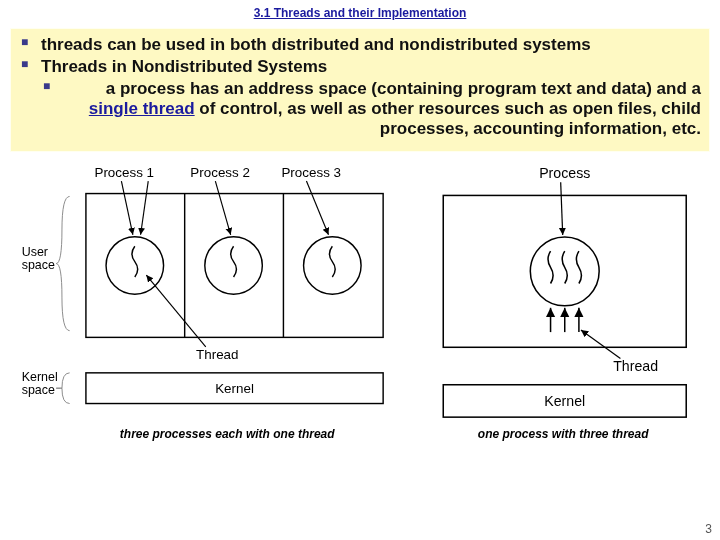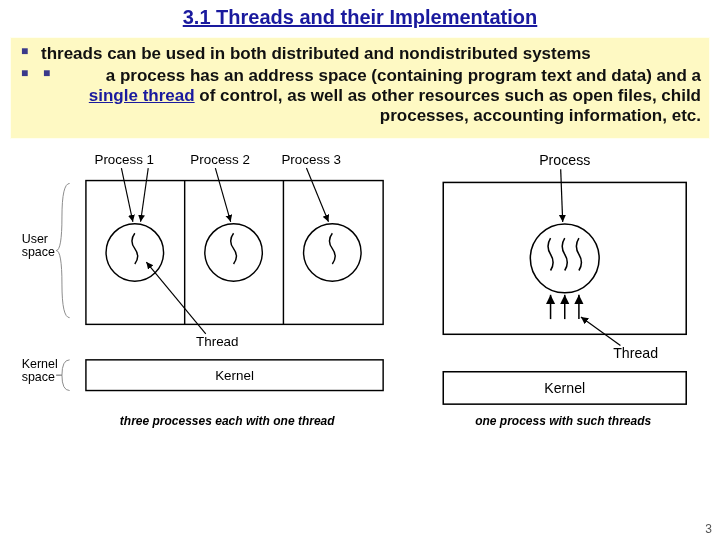"3.1 Threads and their Implementation" .title { font-size: 20px -> 12px }
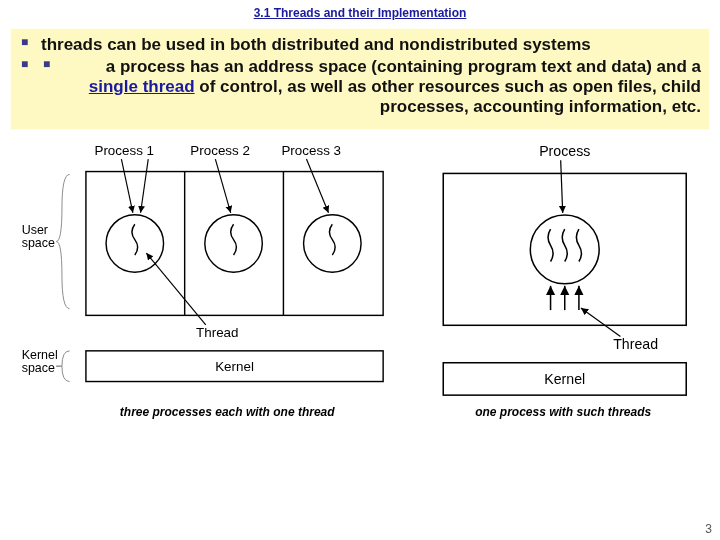"Threads in Nondistributed Systems" span { html: none -> <span>Threads in Nondistributed Systems</span> }
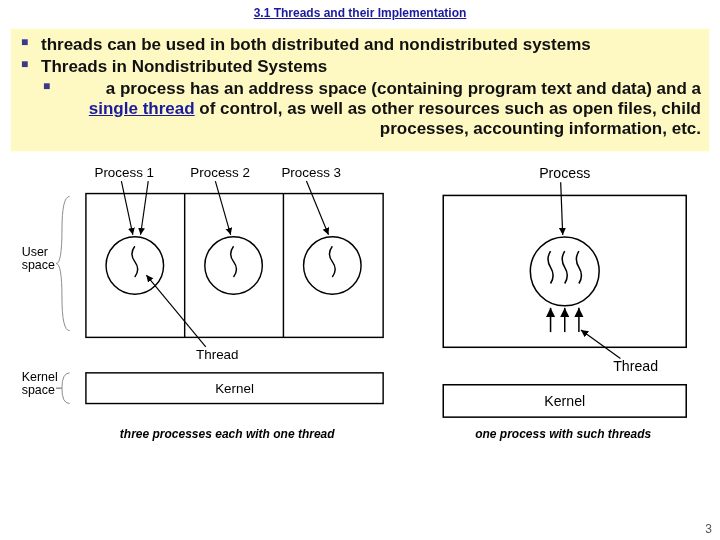"one process with such threads" div.cap-right { text: such threads -> three thread }
